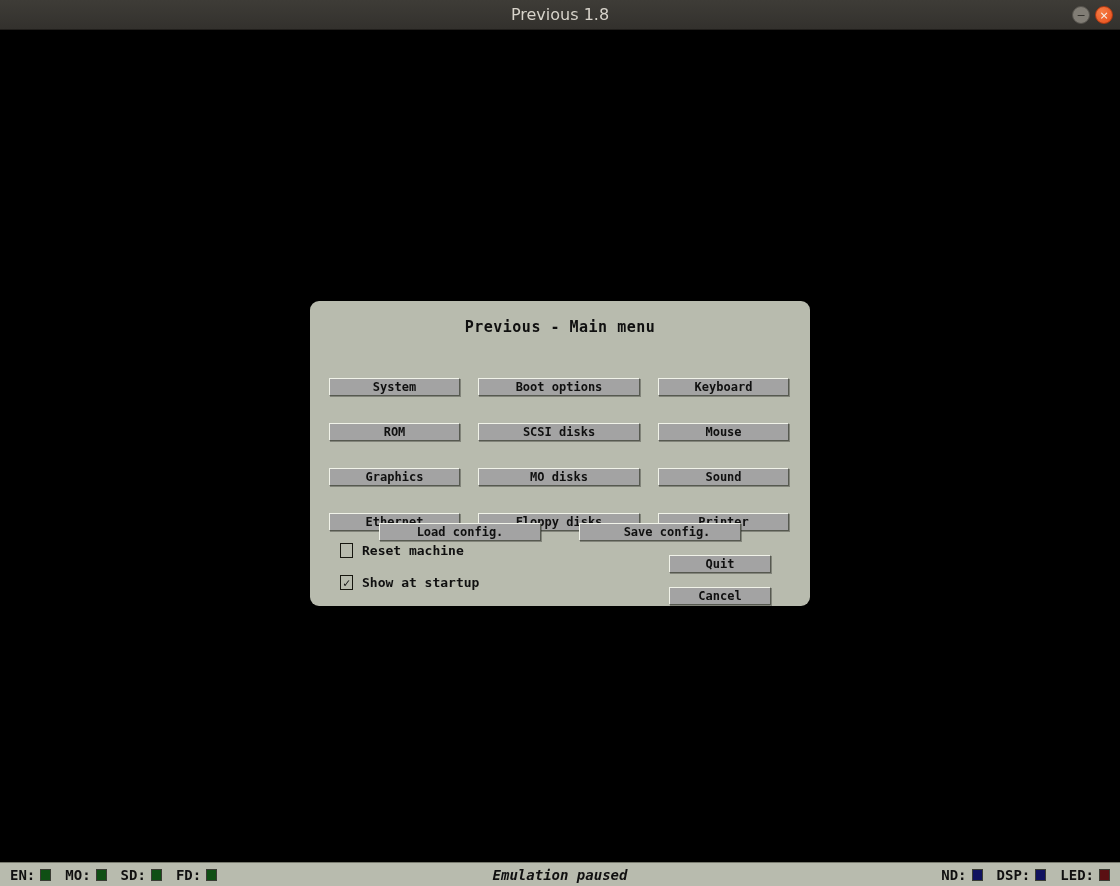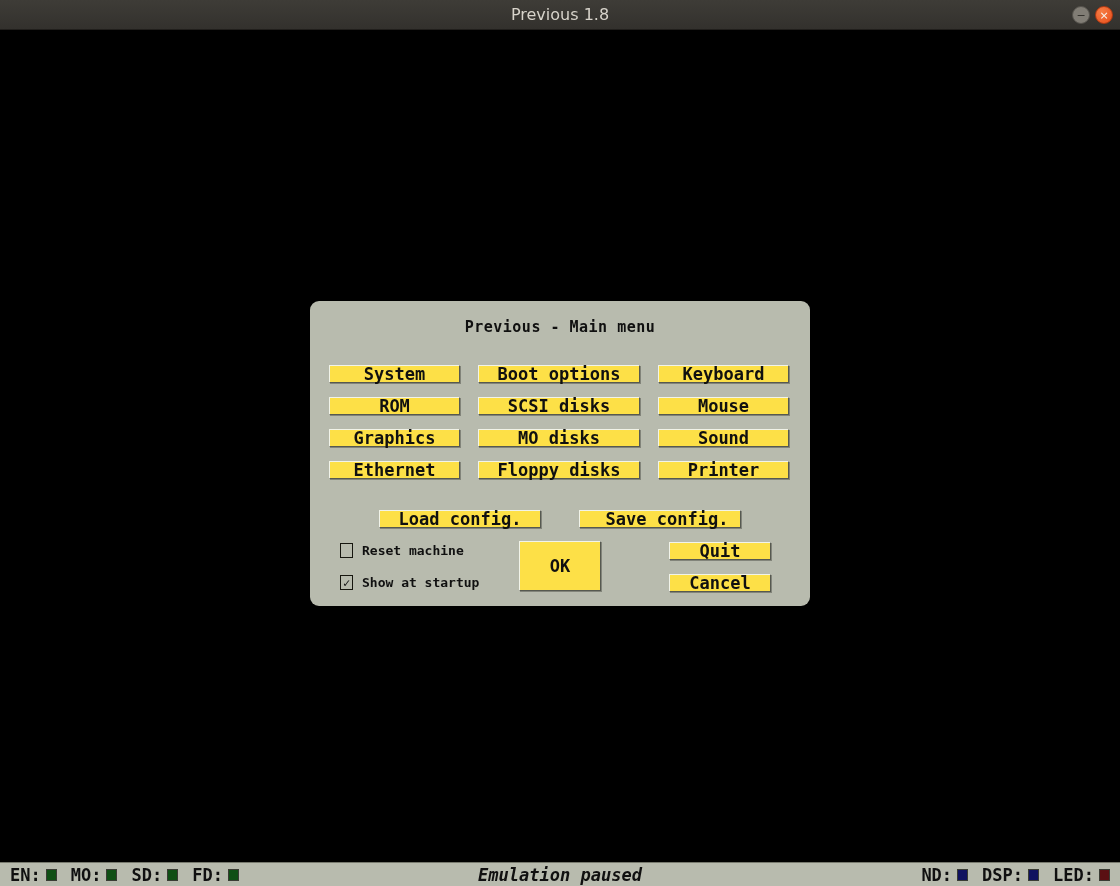"System" .sdl-btn { background: #fde047 -> #a3a3a3; font-size: 17px -> 12px; margin-top: none -> 13px }
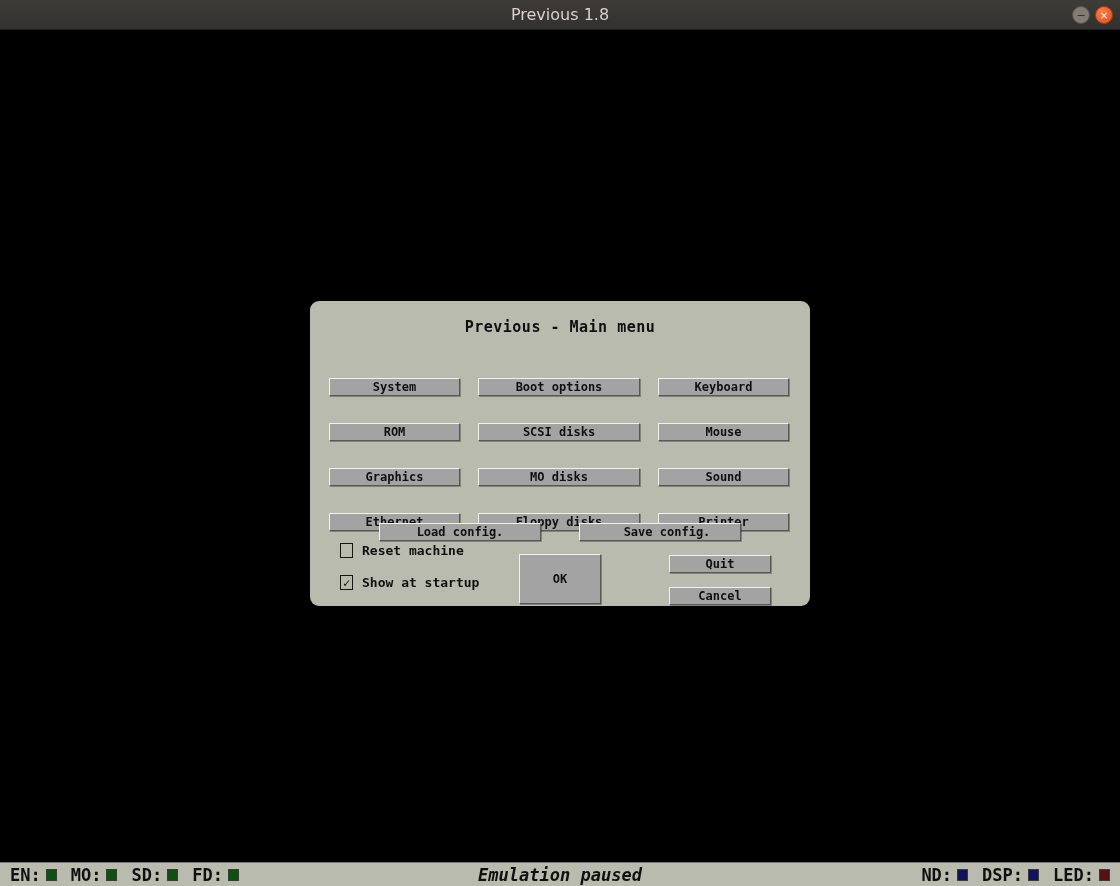"OK" button.sdl-btn { html: <button>OK</button> -> none }
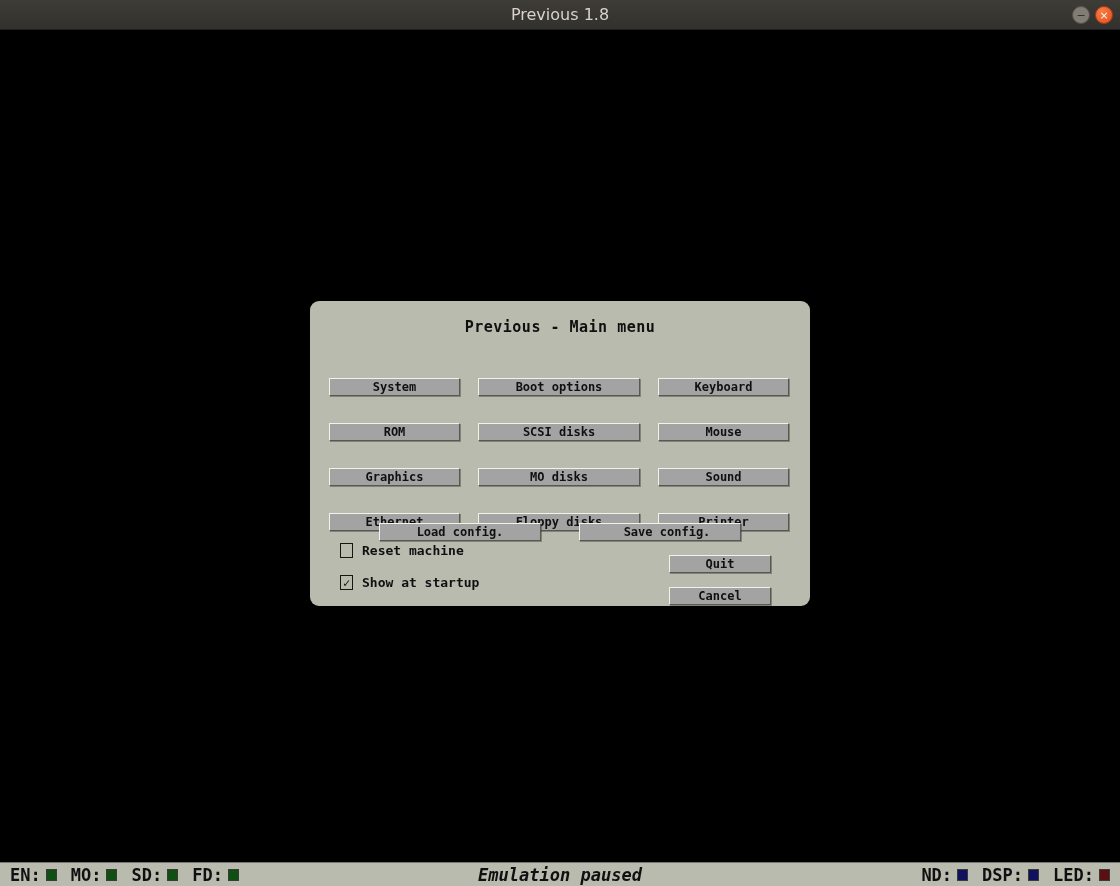"EN:" .statusbar { font-size: 17px -> 14px }
